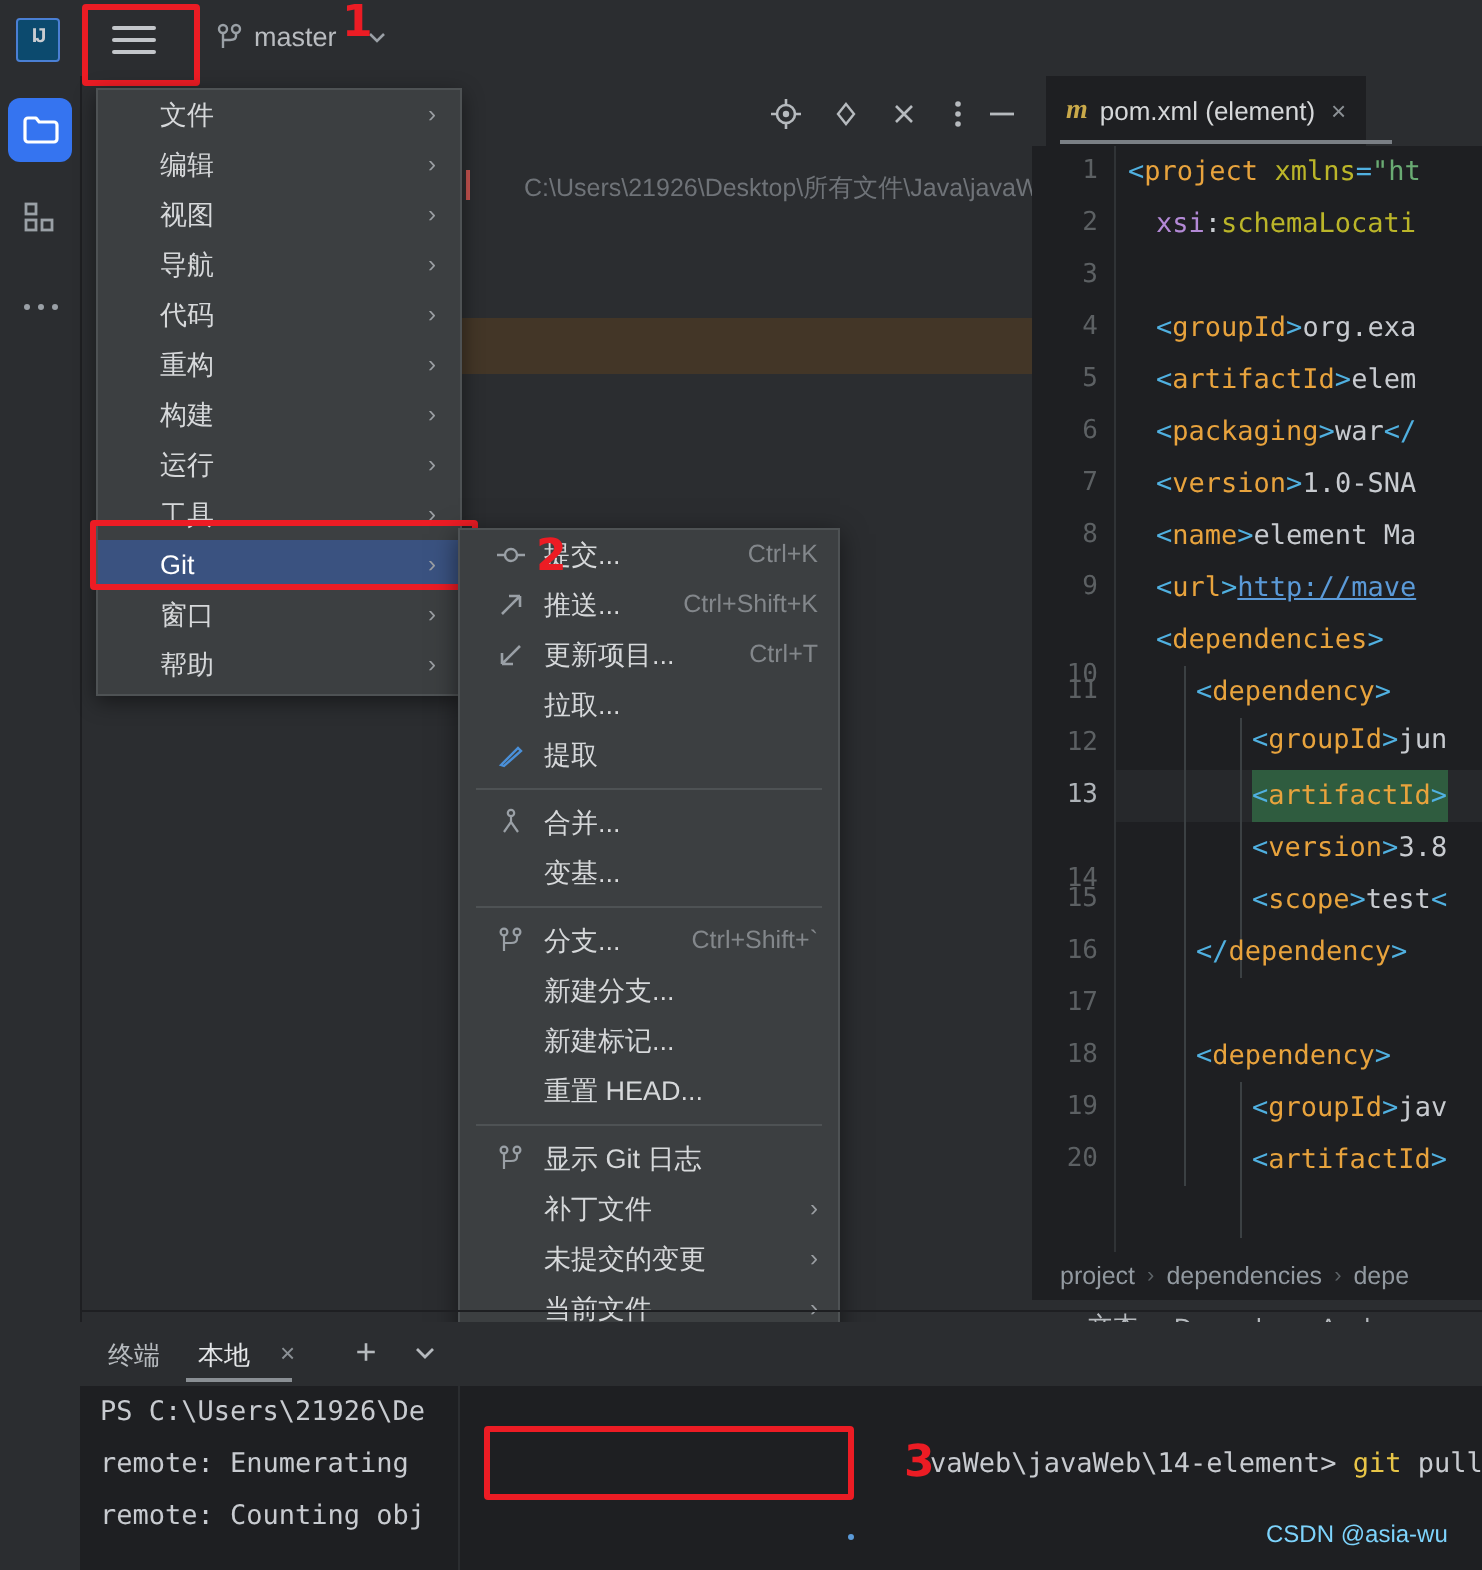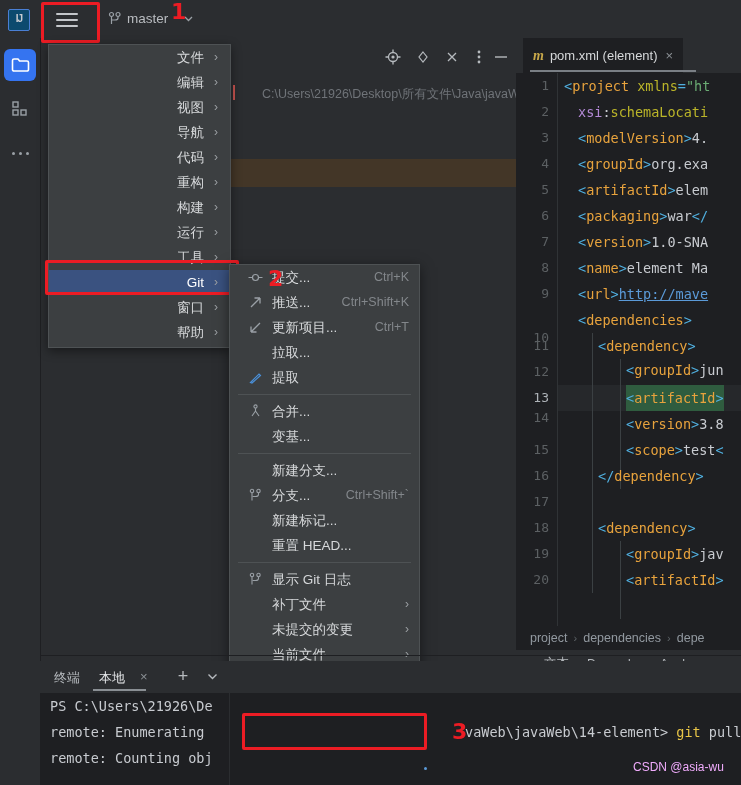"文件" .mi { padding-right: 26px -> 10px; text-align: right -> none }
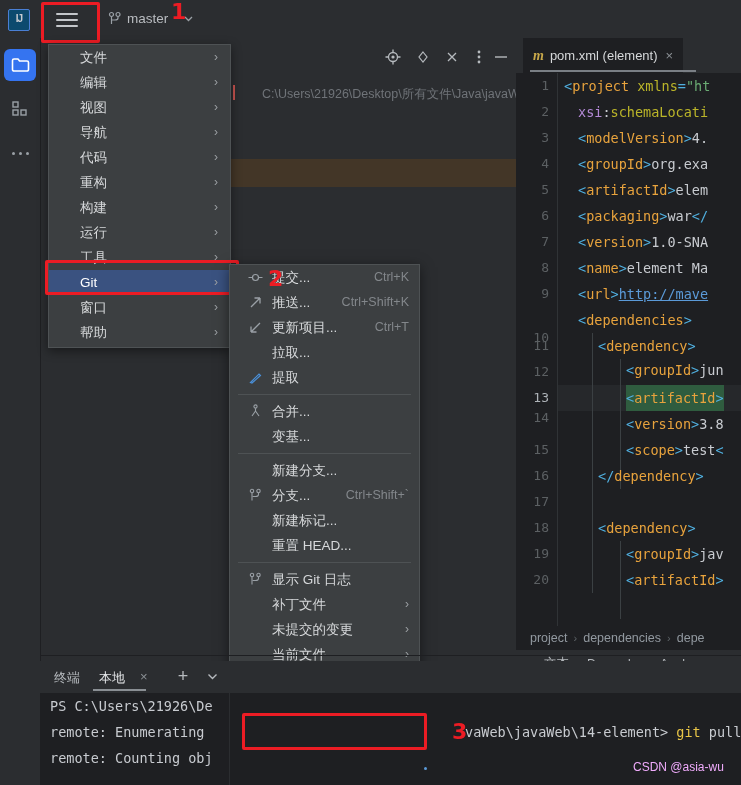"<modelVersion>4." div.cl { html: <div><span>&lt;</span><span>modelVersion</span><span>&gt;</span><span>4.</span></div> -> none }
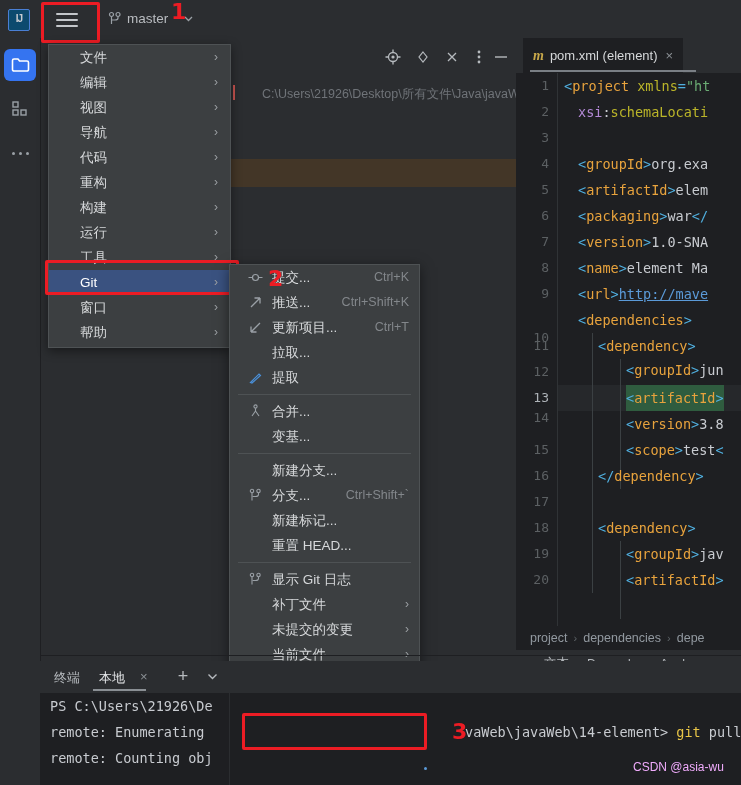"14" div.lnum { top: 332px -> 354px }
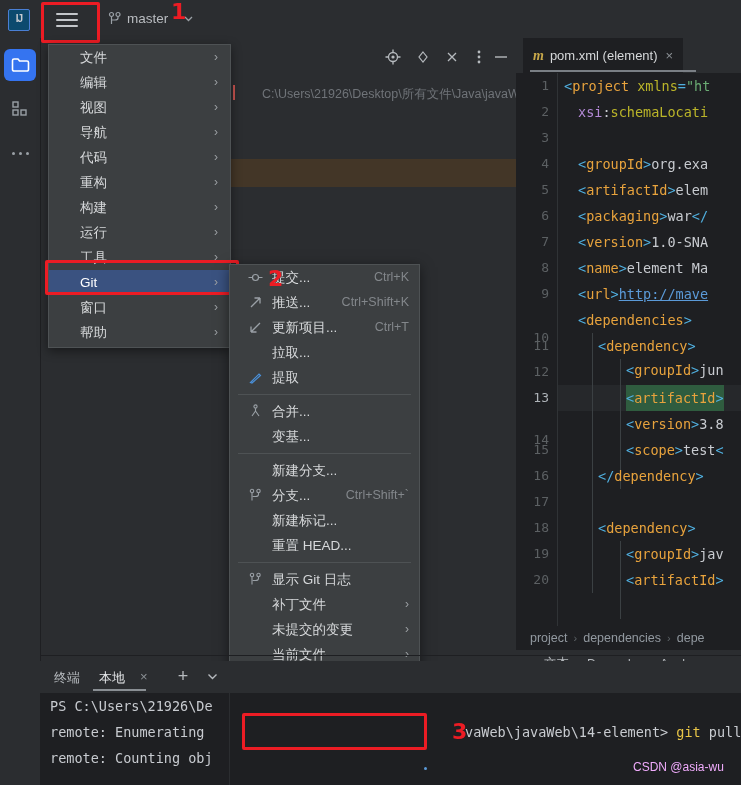"新建分支..." div.gi { order: before "分支..." -> after "分支..." }
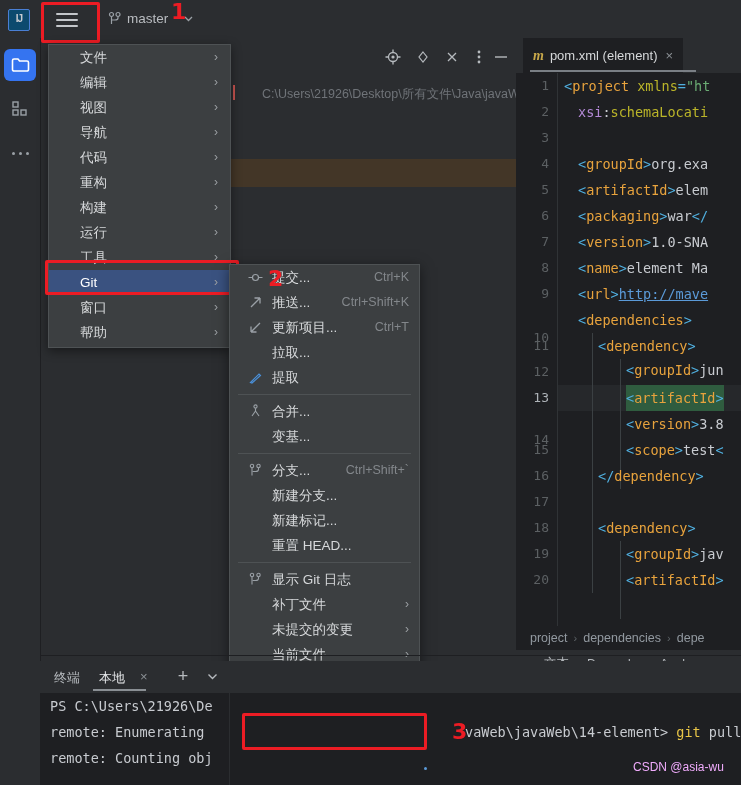"CSDN @asia-wu" #watermark { color: #f0abfc -> #7dd3fc }
